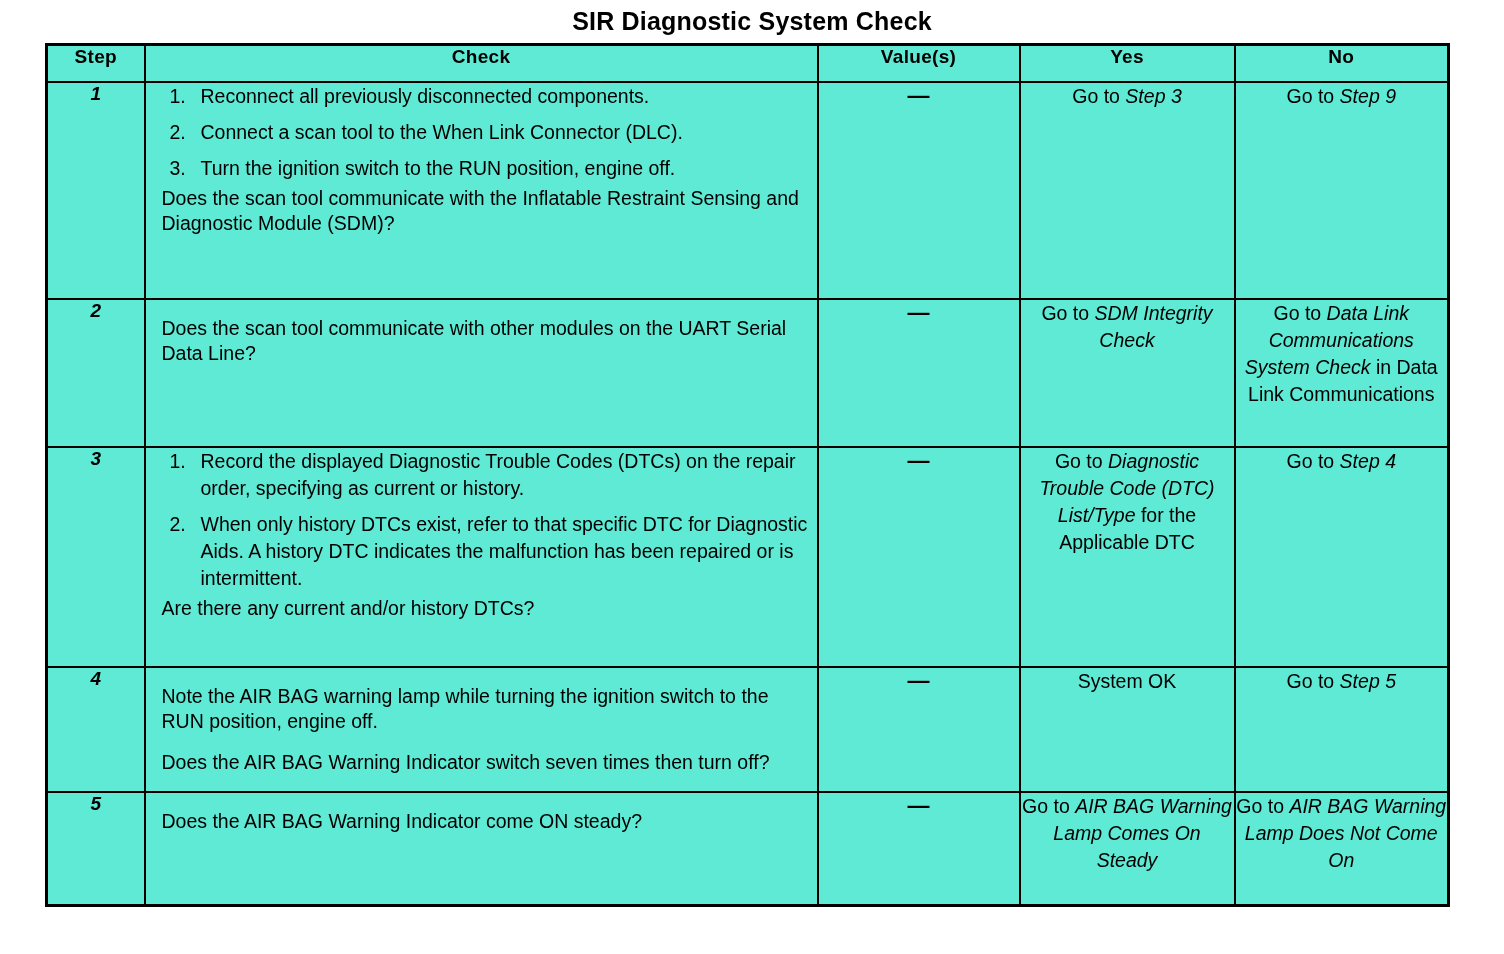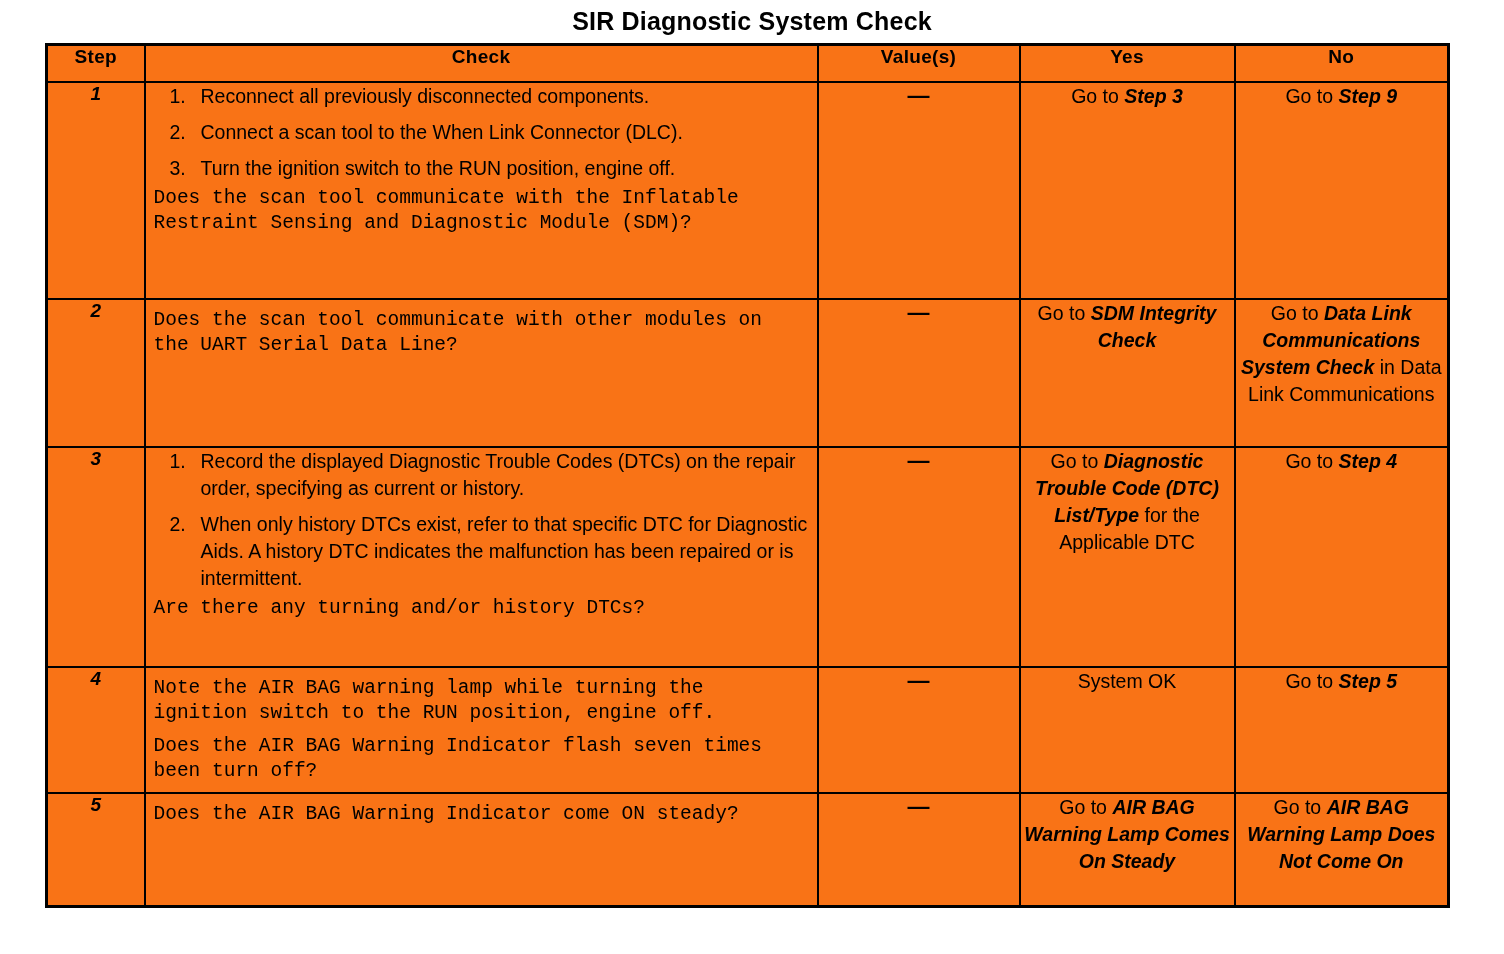"Step" table.chart th, table.chart td { background: #f97316 -> #5eead4 }
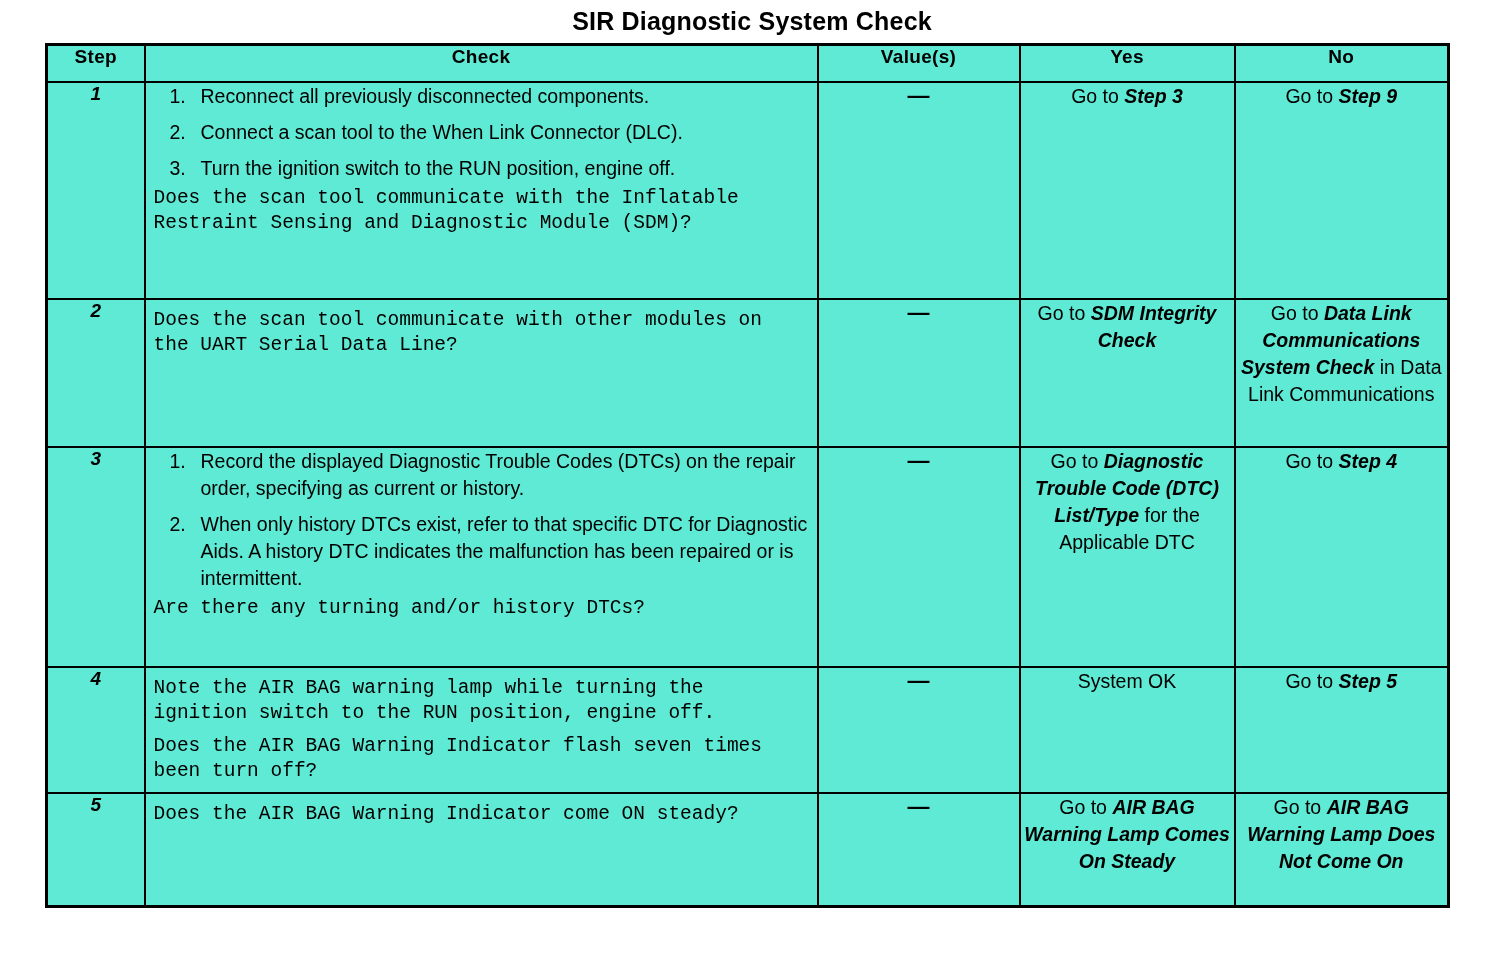"Step 3" em.ref { font-weight: bold -> normal }
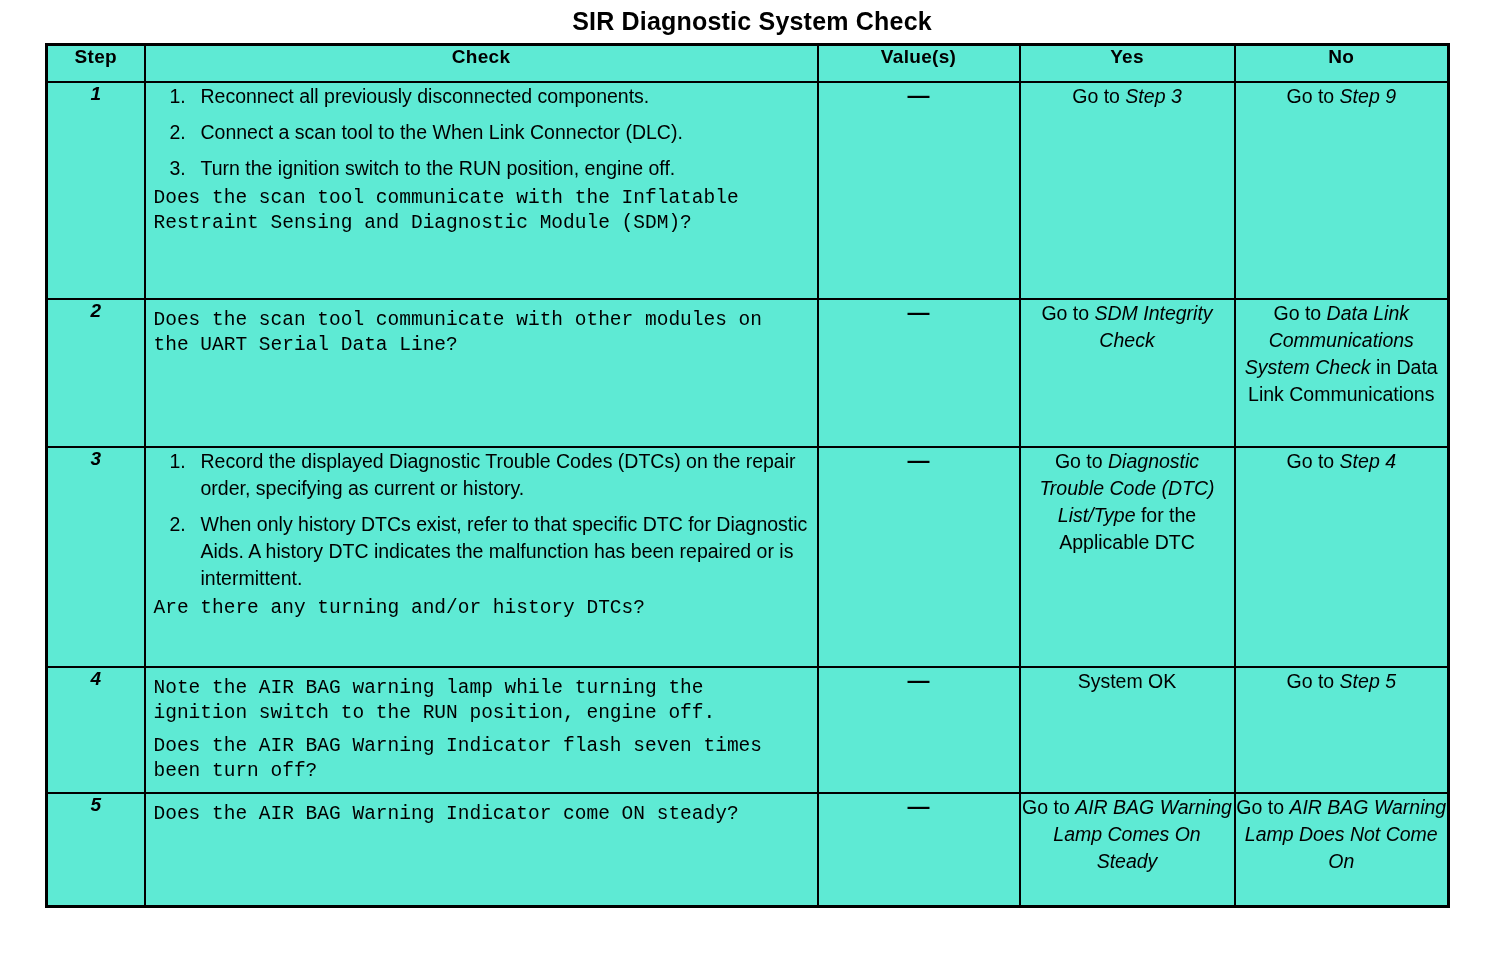"Does the scan tool communicate" .question { font-family: Liberation Mono, monospace -> none; margin: 8px -> 16px }
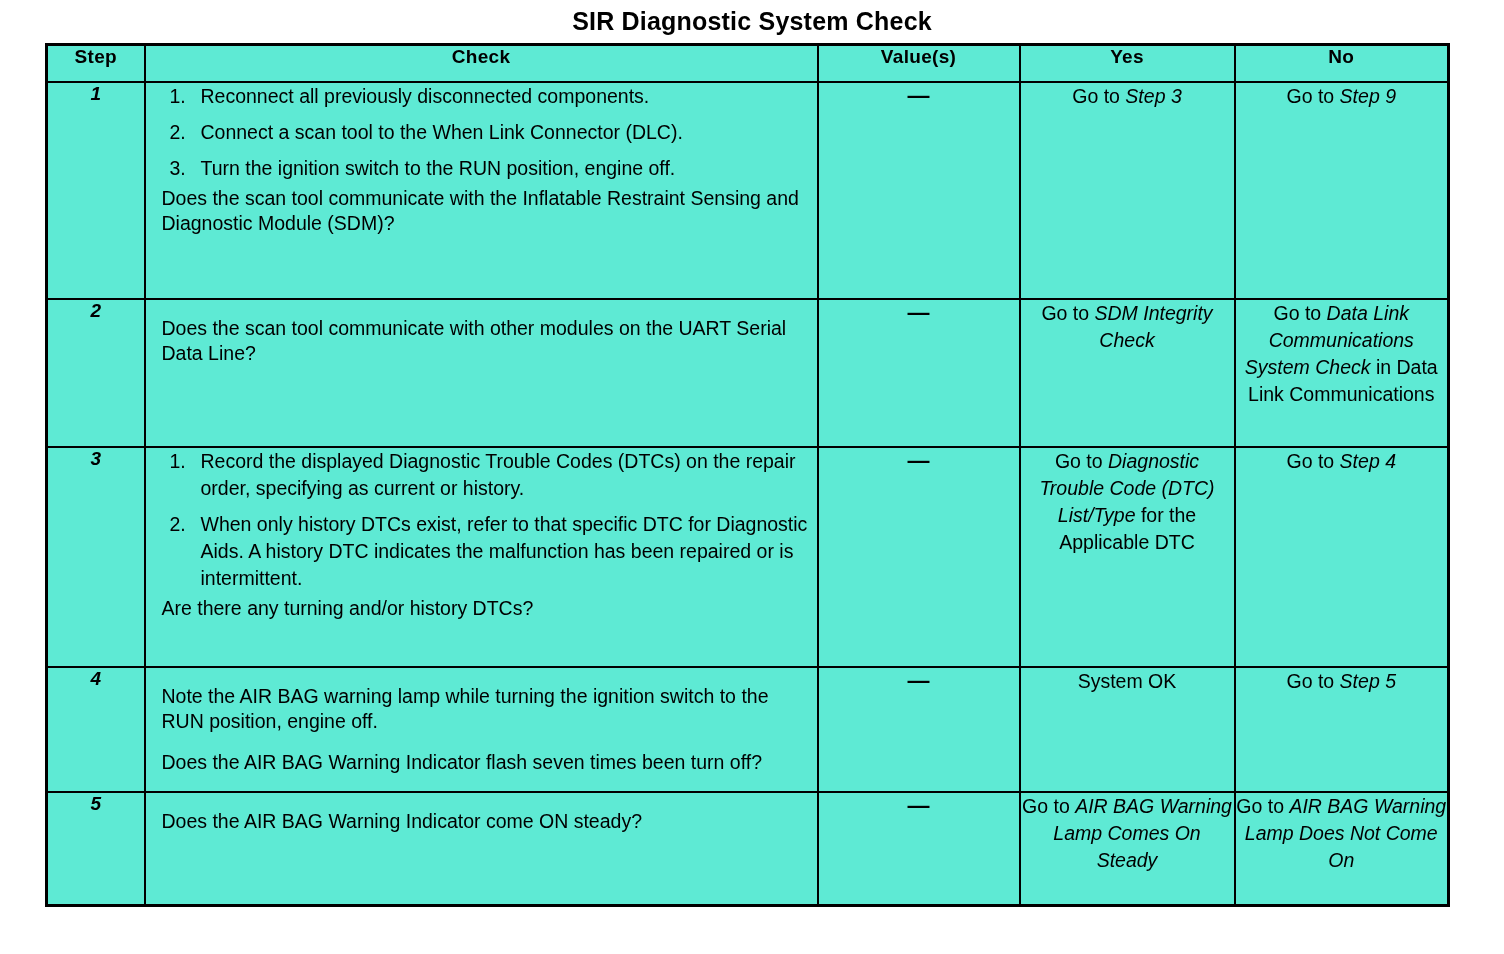"Are there any turning and/or" p.question { text: turning -> current }
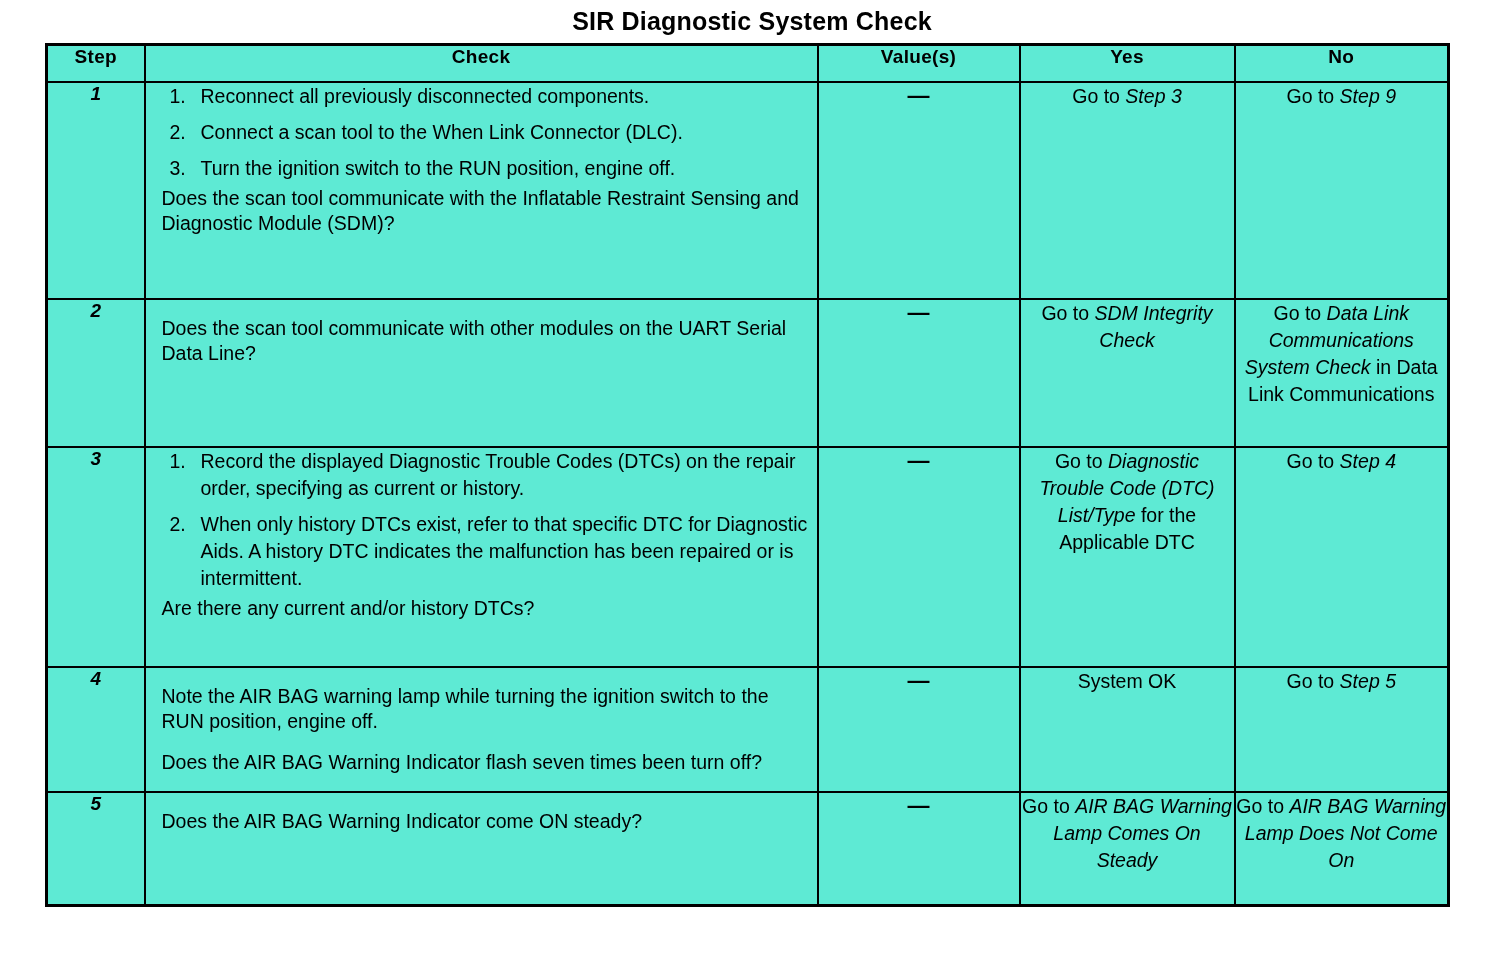"Does the AIR BAG Warning Indicator flash" p.question { text: flash seven times been -> switch seven times then }
